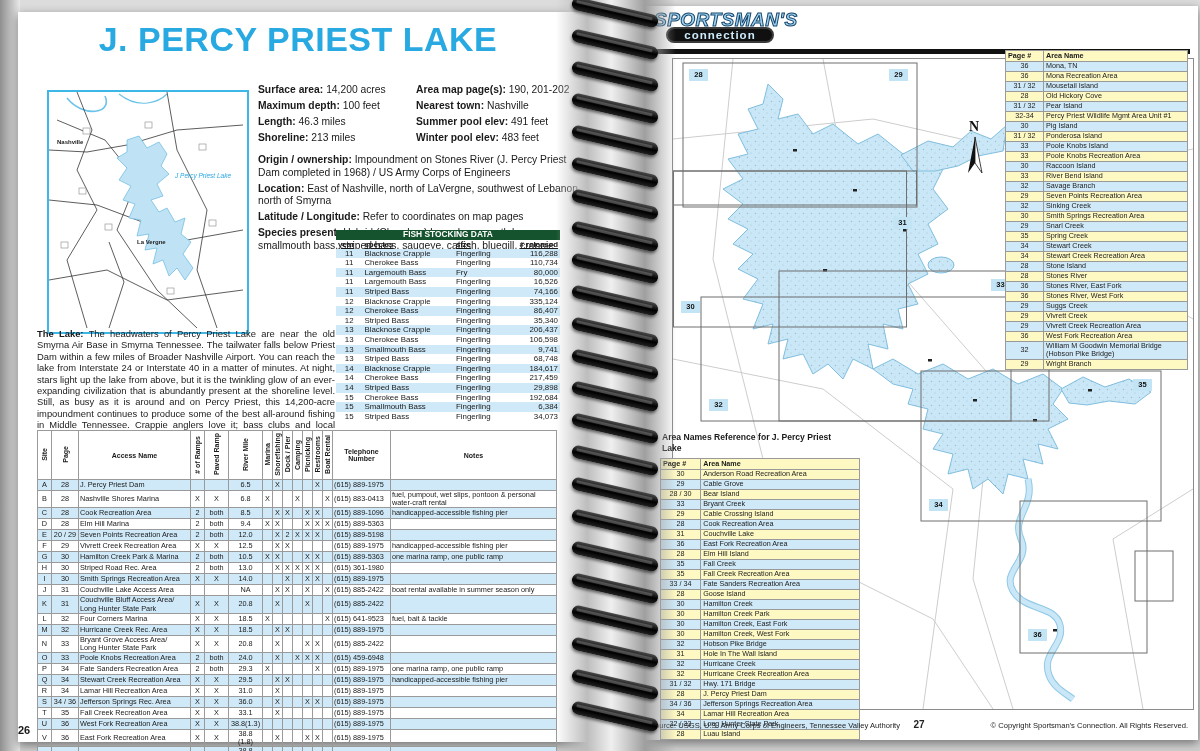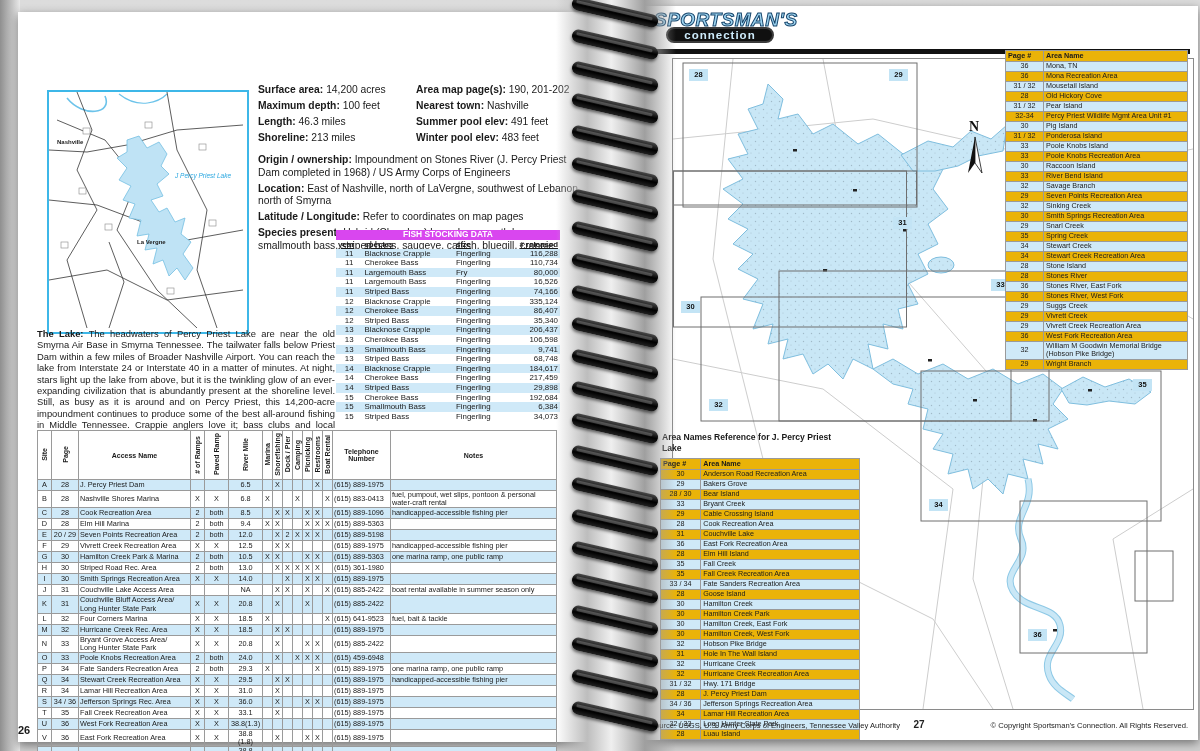"J. PERCY PRIEST LAKE" div.lp-title { html: none -> <div>J. PERCY PRIEST LAKE</div> }
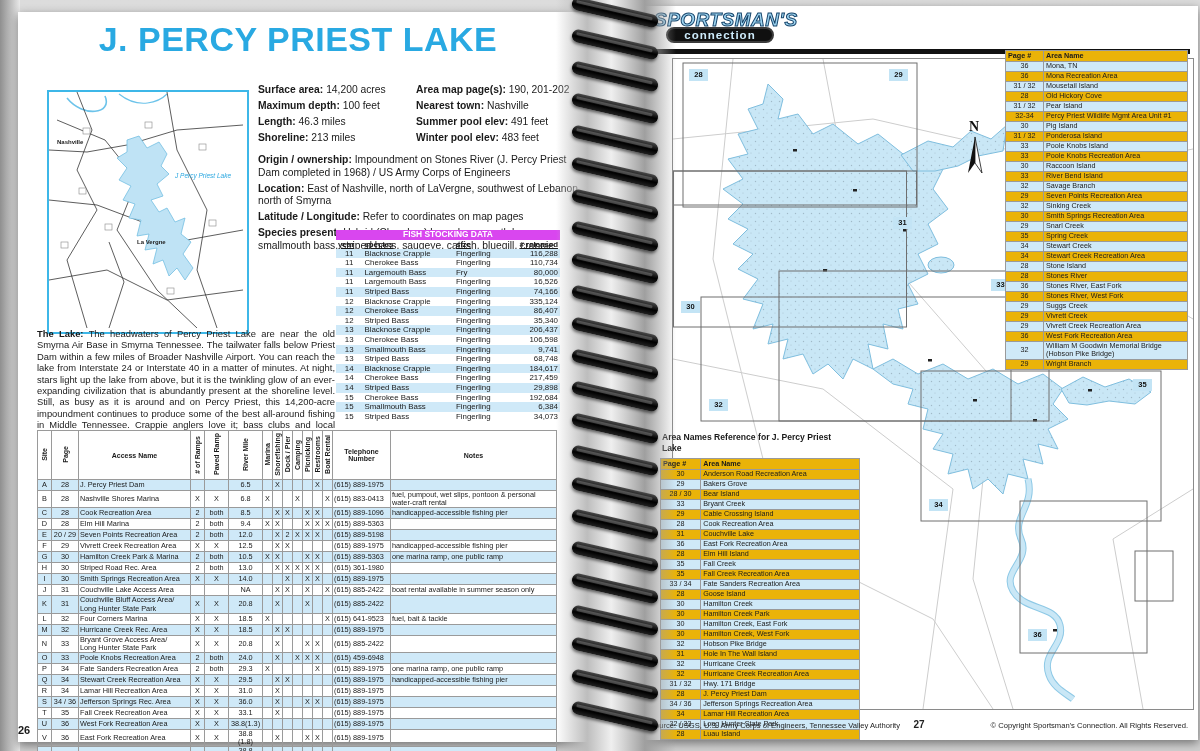"Page #" .rtab { background: #eab308 -> #fef9c3 }
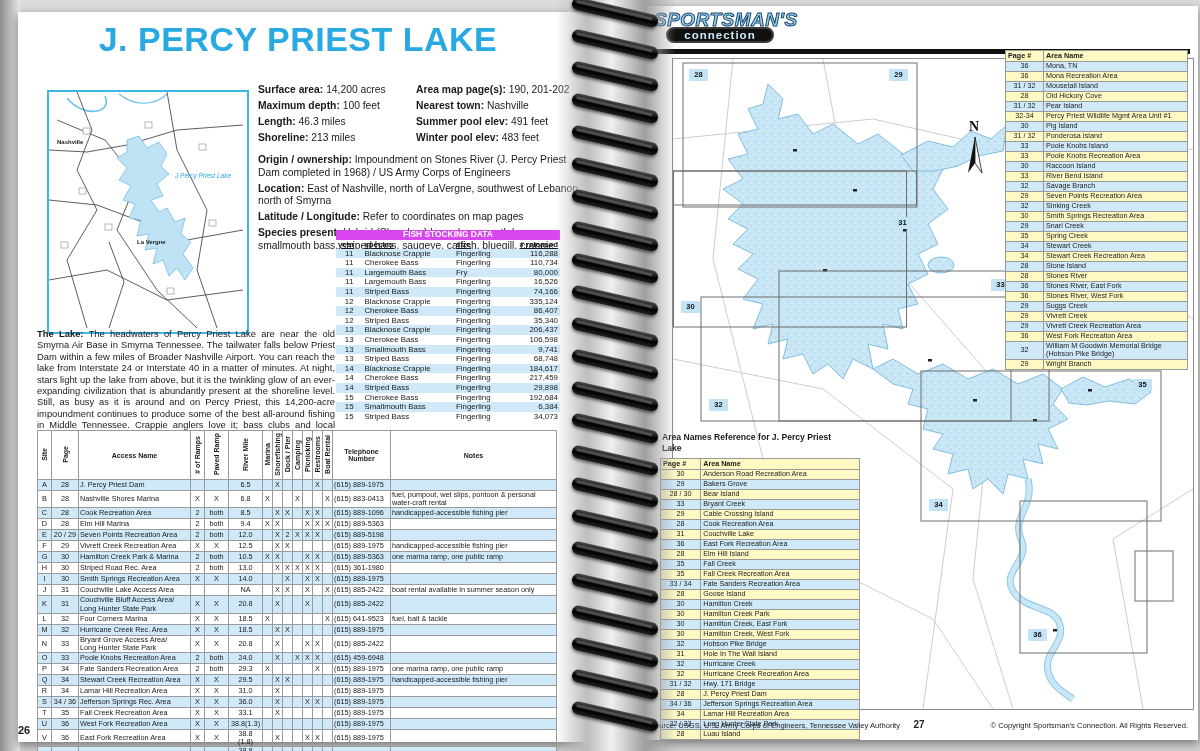"FISH STOCKING DATA" .stock-title { background: #d946ef -> #14532d }
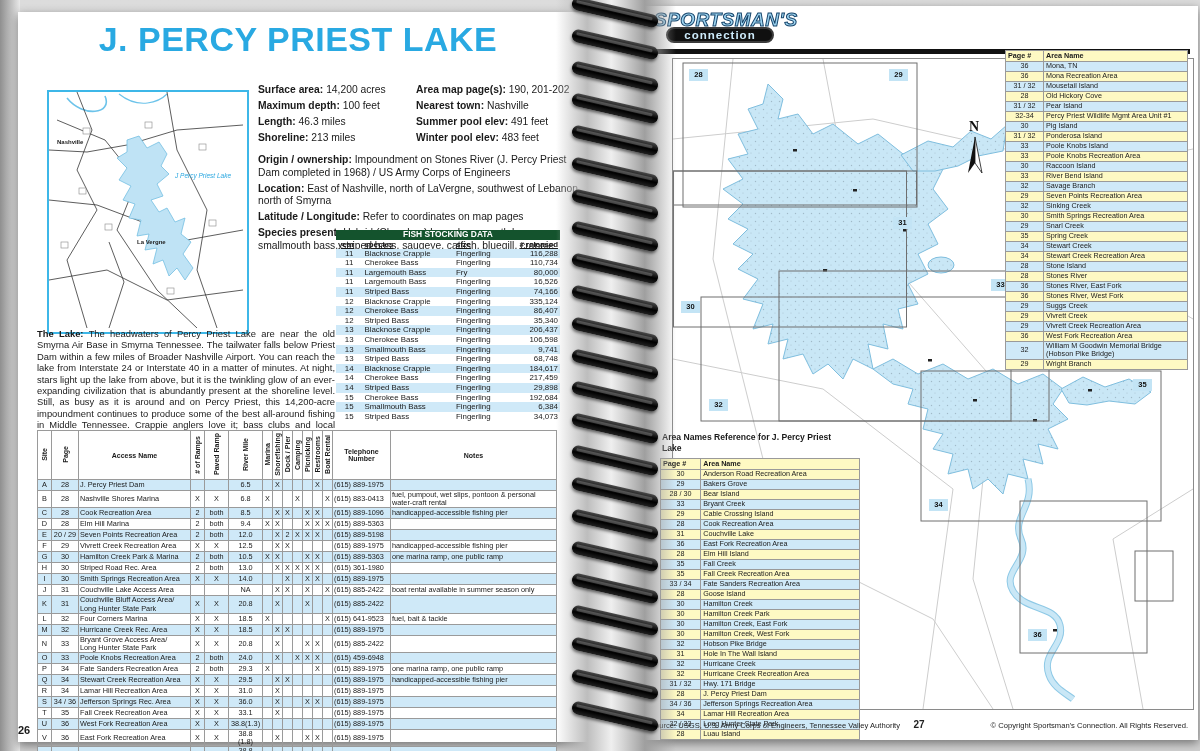"Bakers Grove" td { text: Bakers -> Cable }
